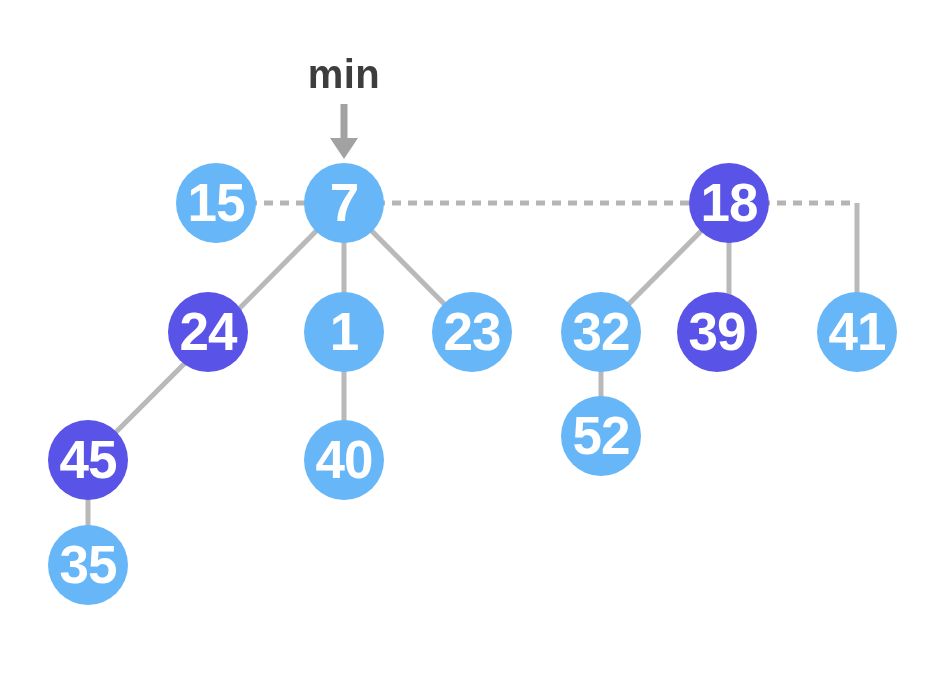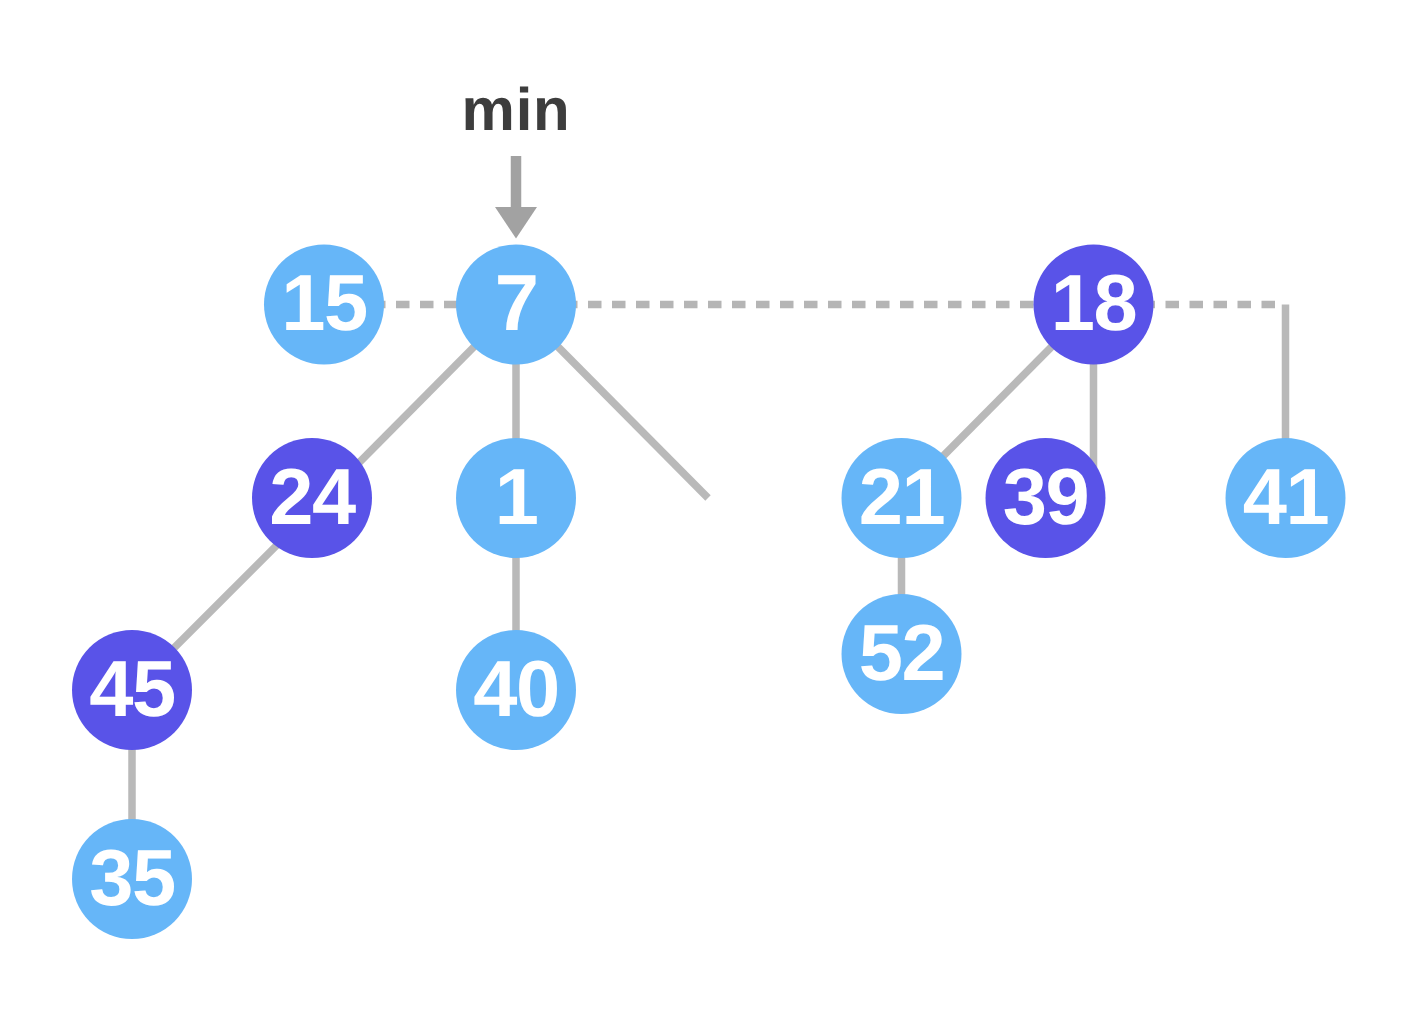"23" div.node { html: none -> <div>23</div> }
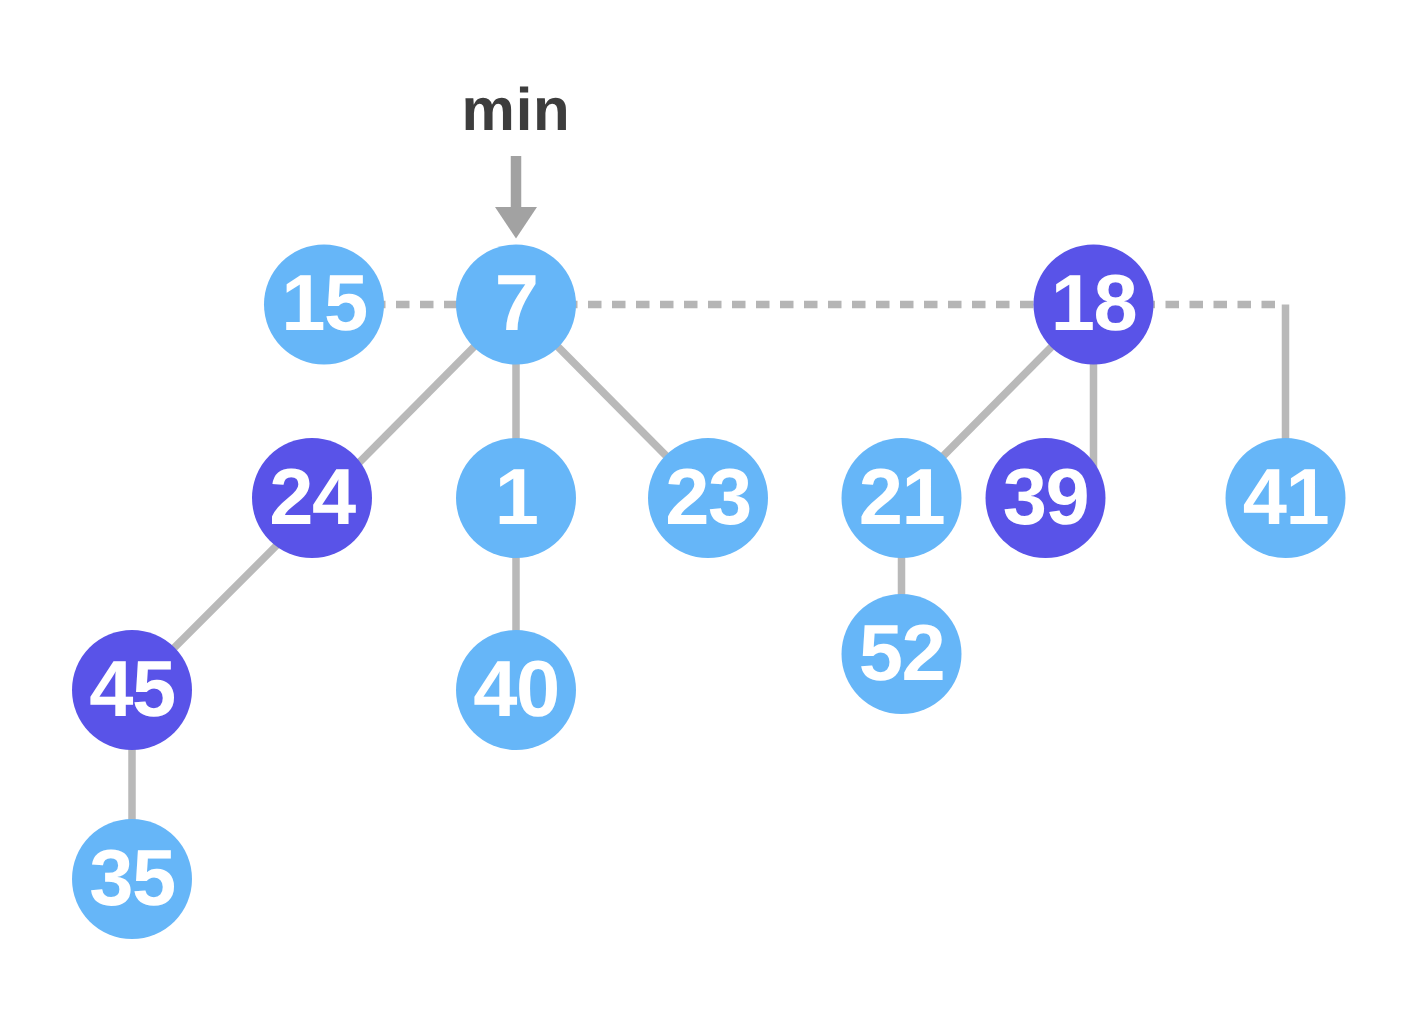"21" div.node { text: 21 -> 32 }
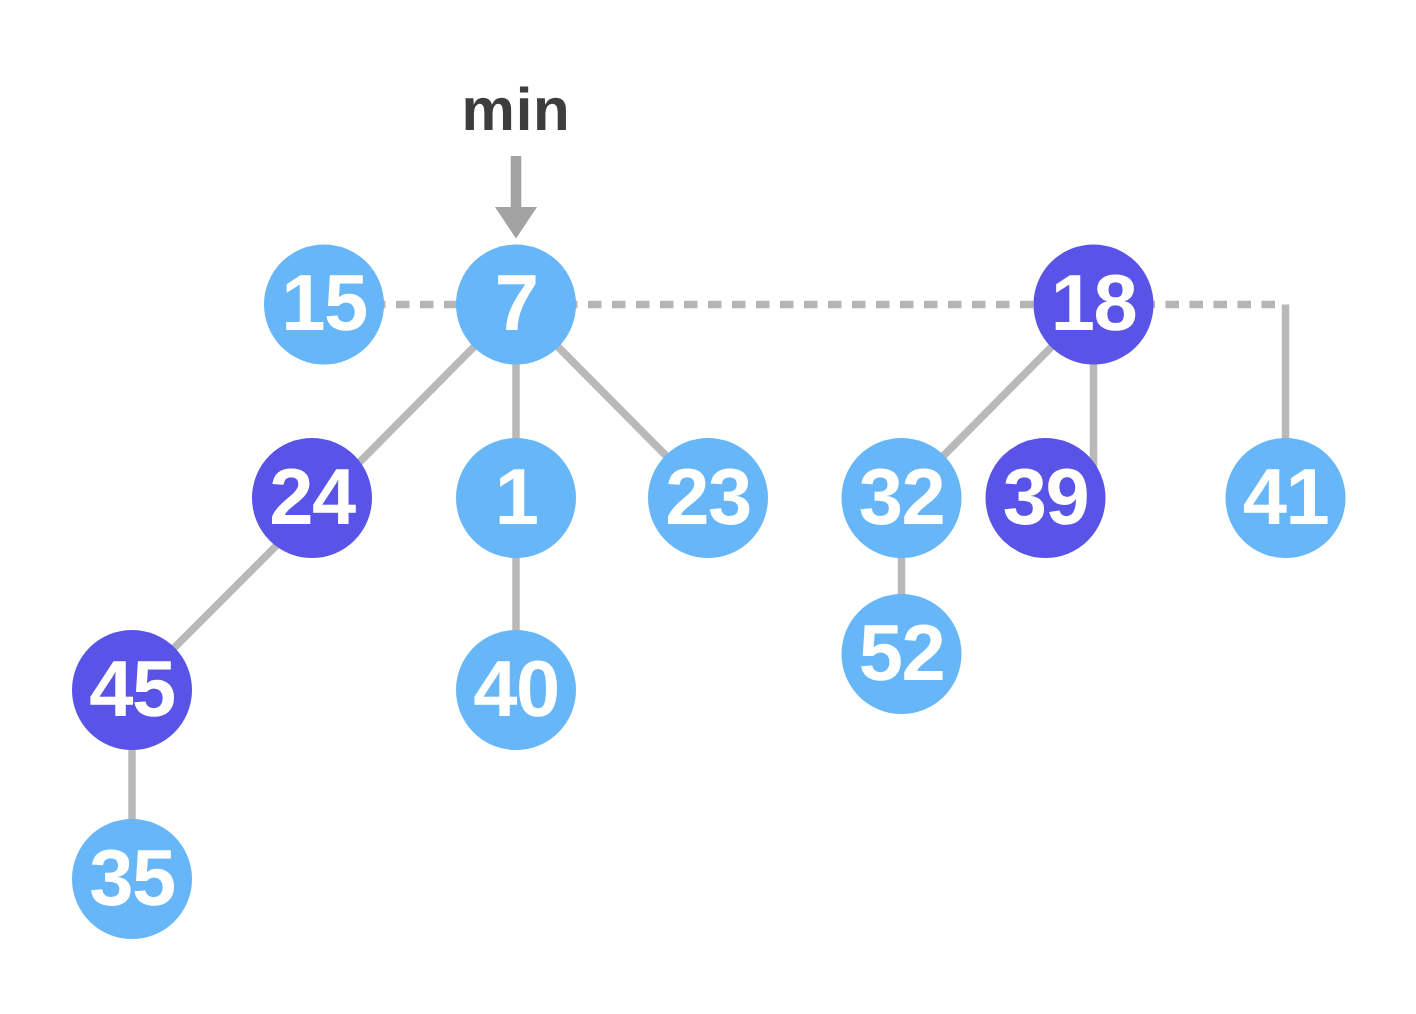"39" div.node { left: 697px -> 717px }
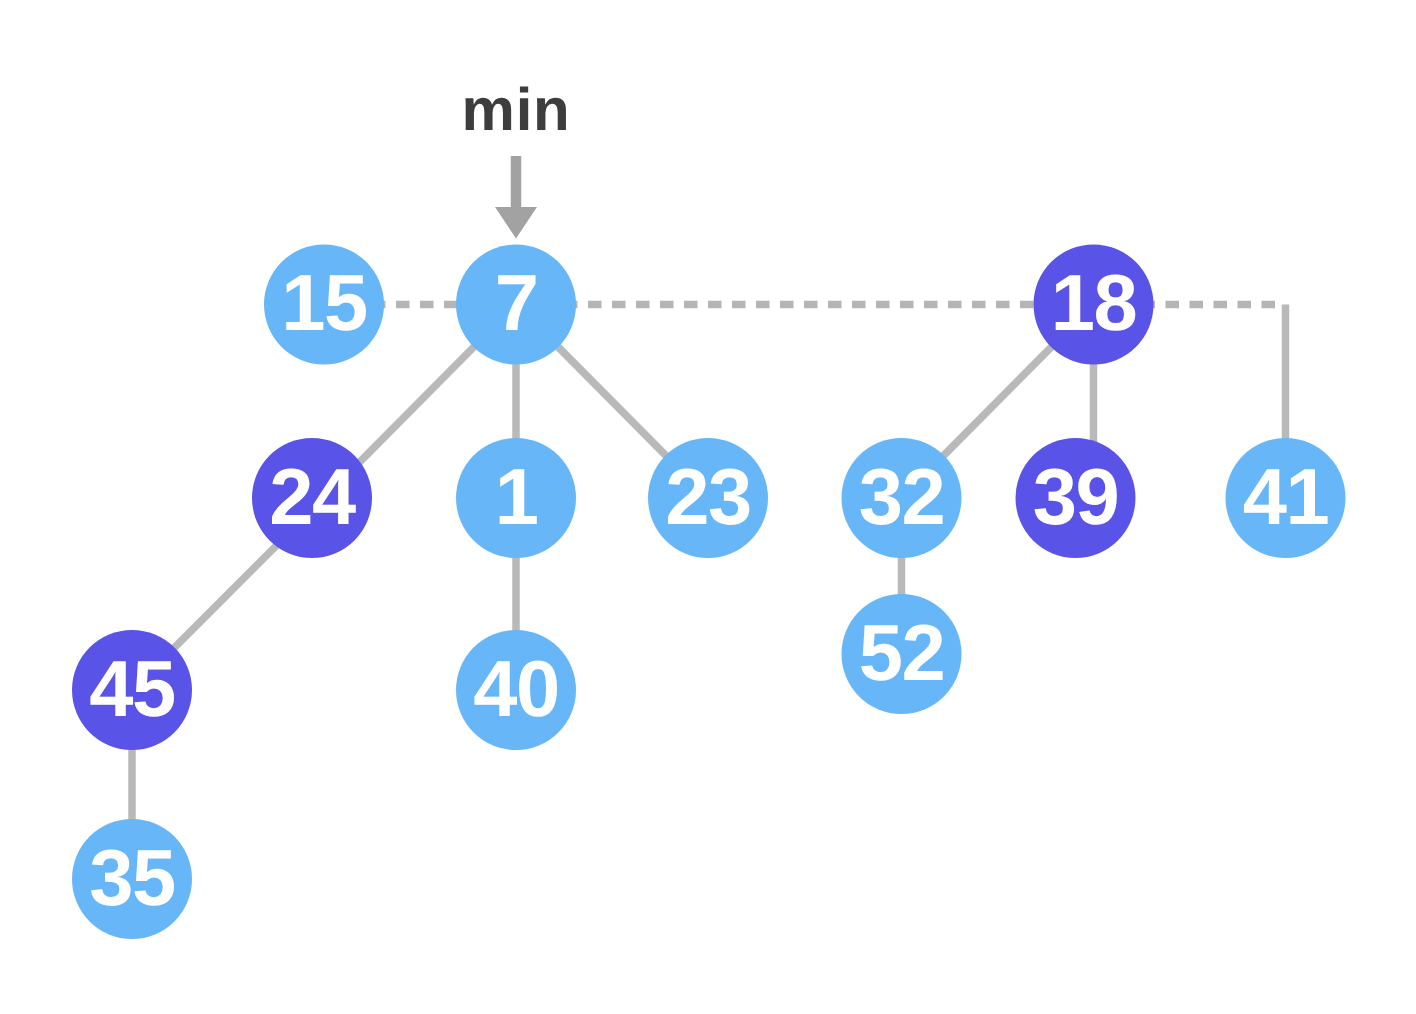"35" div.node { top: 586px -> 565px }
